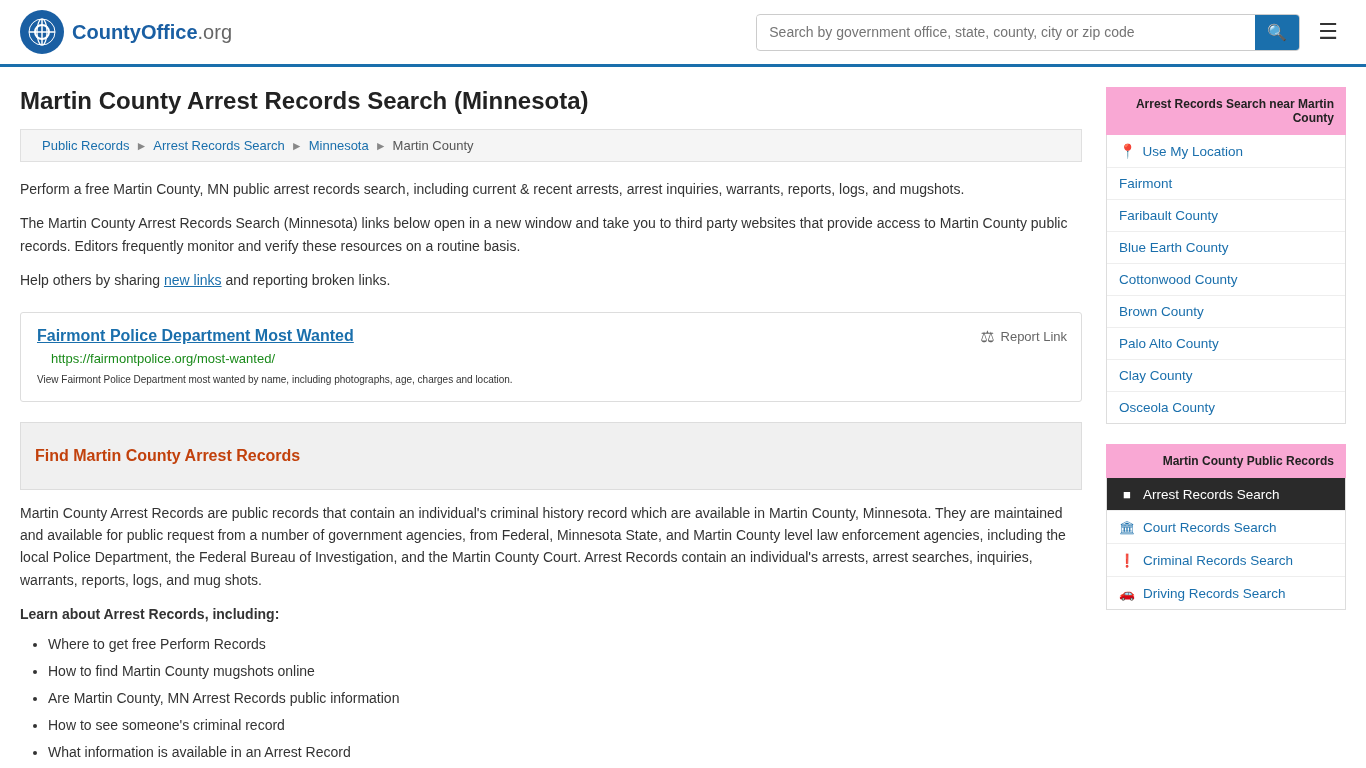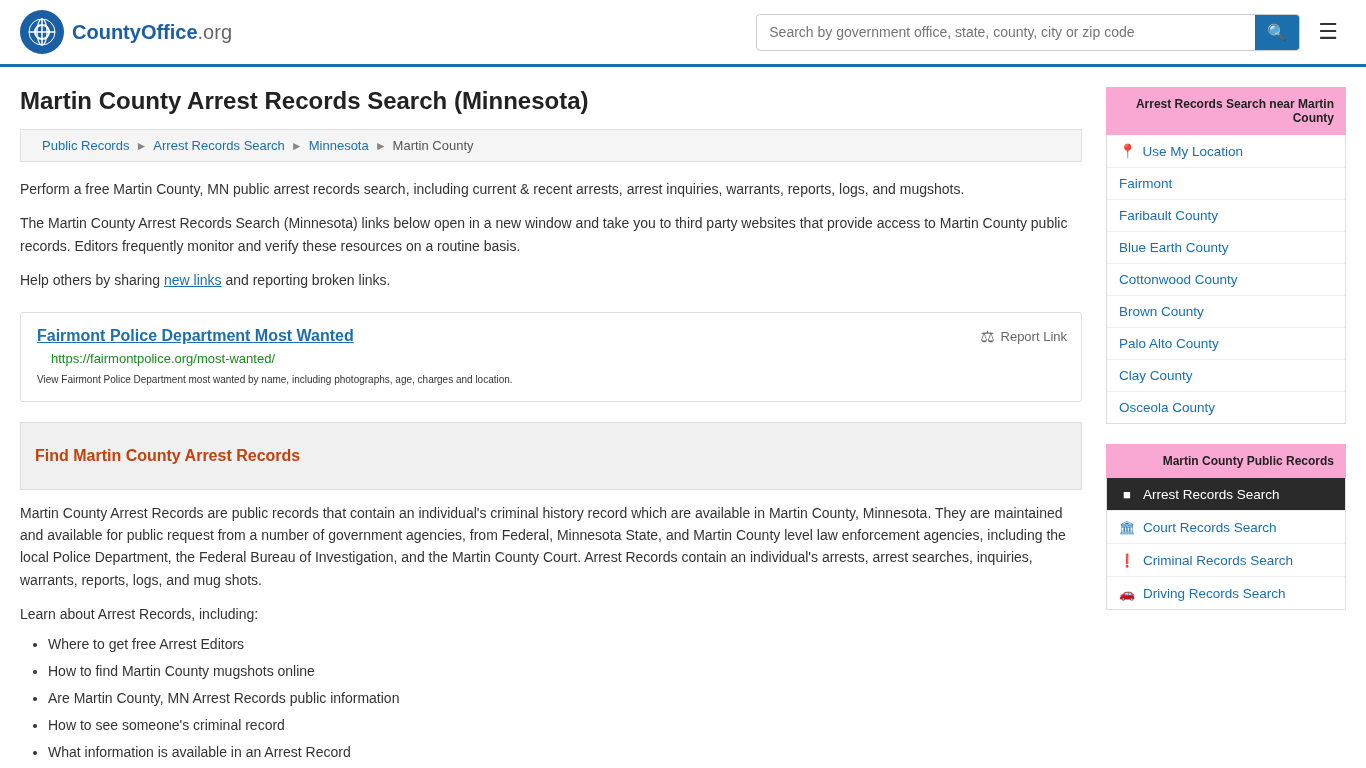"Learn about Arrest Records, including:" .find-section-body .learn-title { font-weight: normal -> bold }
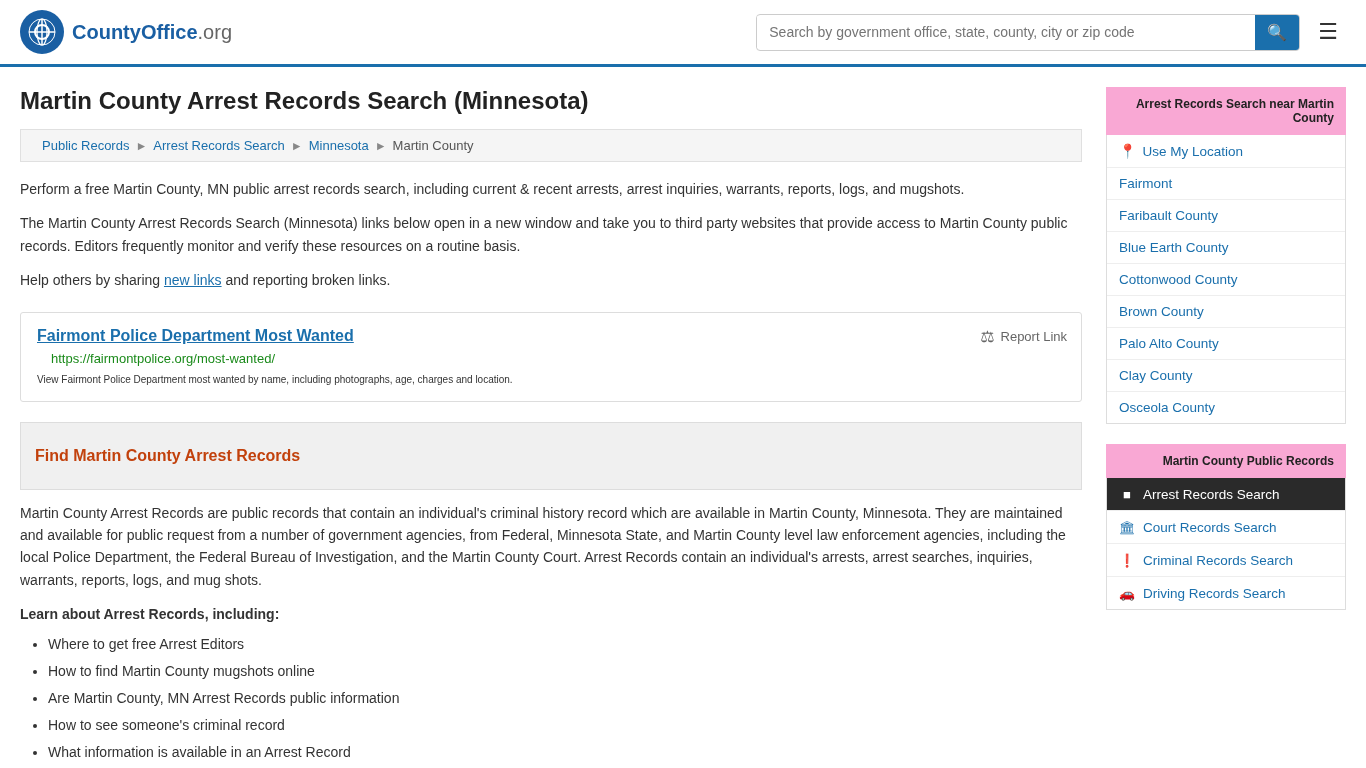"Where to get free Arrest" li { text: Arrest Editors -> Perform Records }
